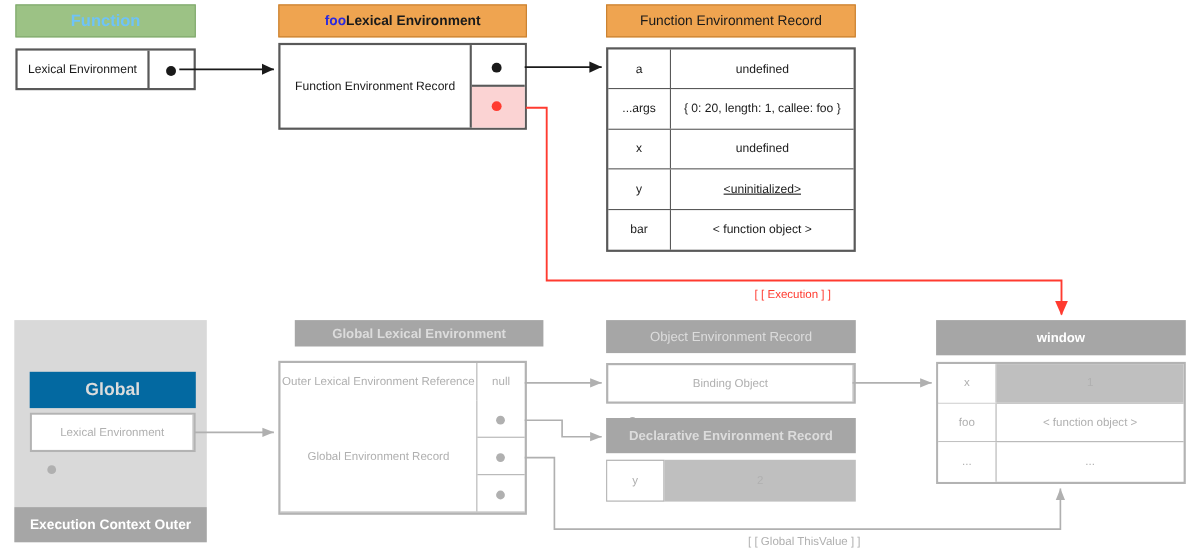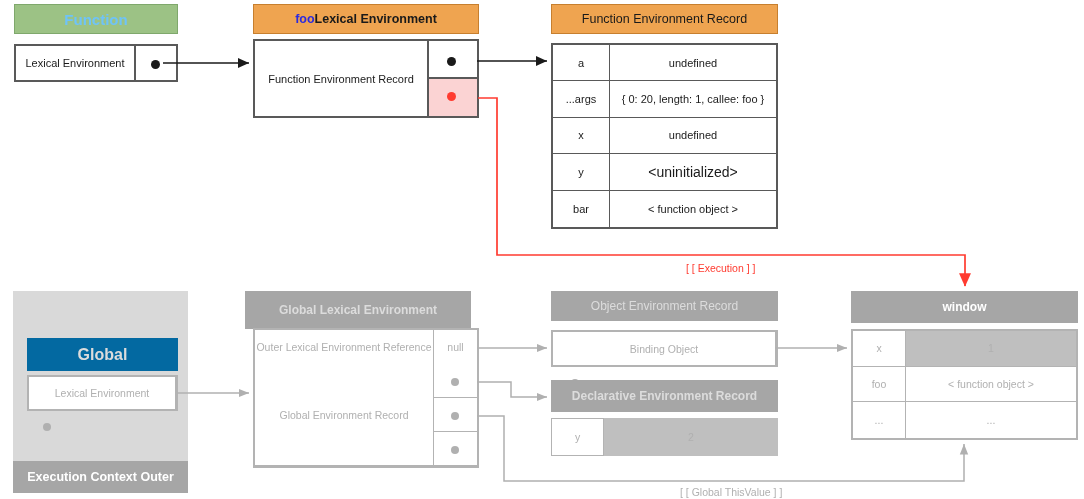"<uninitialized>" div.cell { font-size: 14px -> 11px; text-decoration: none -> underline }
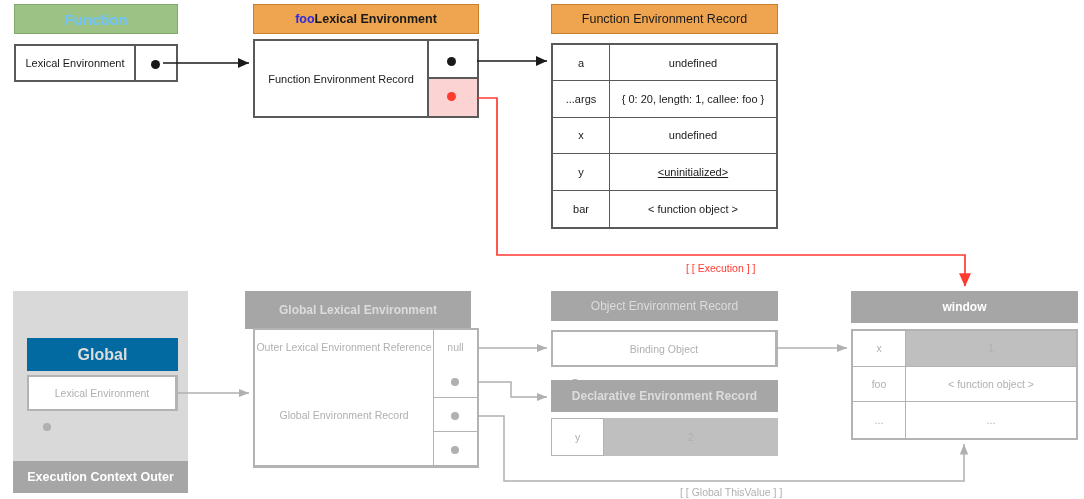"Global Lexical Environment" div.abs { height: 38px -> 24px; left: 245px -> 268px }
